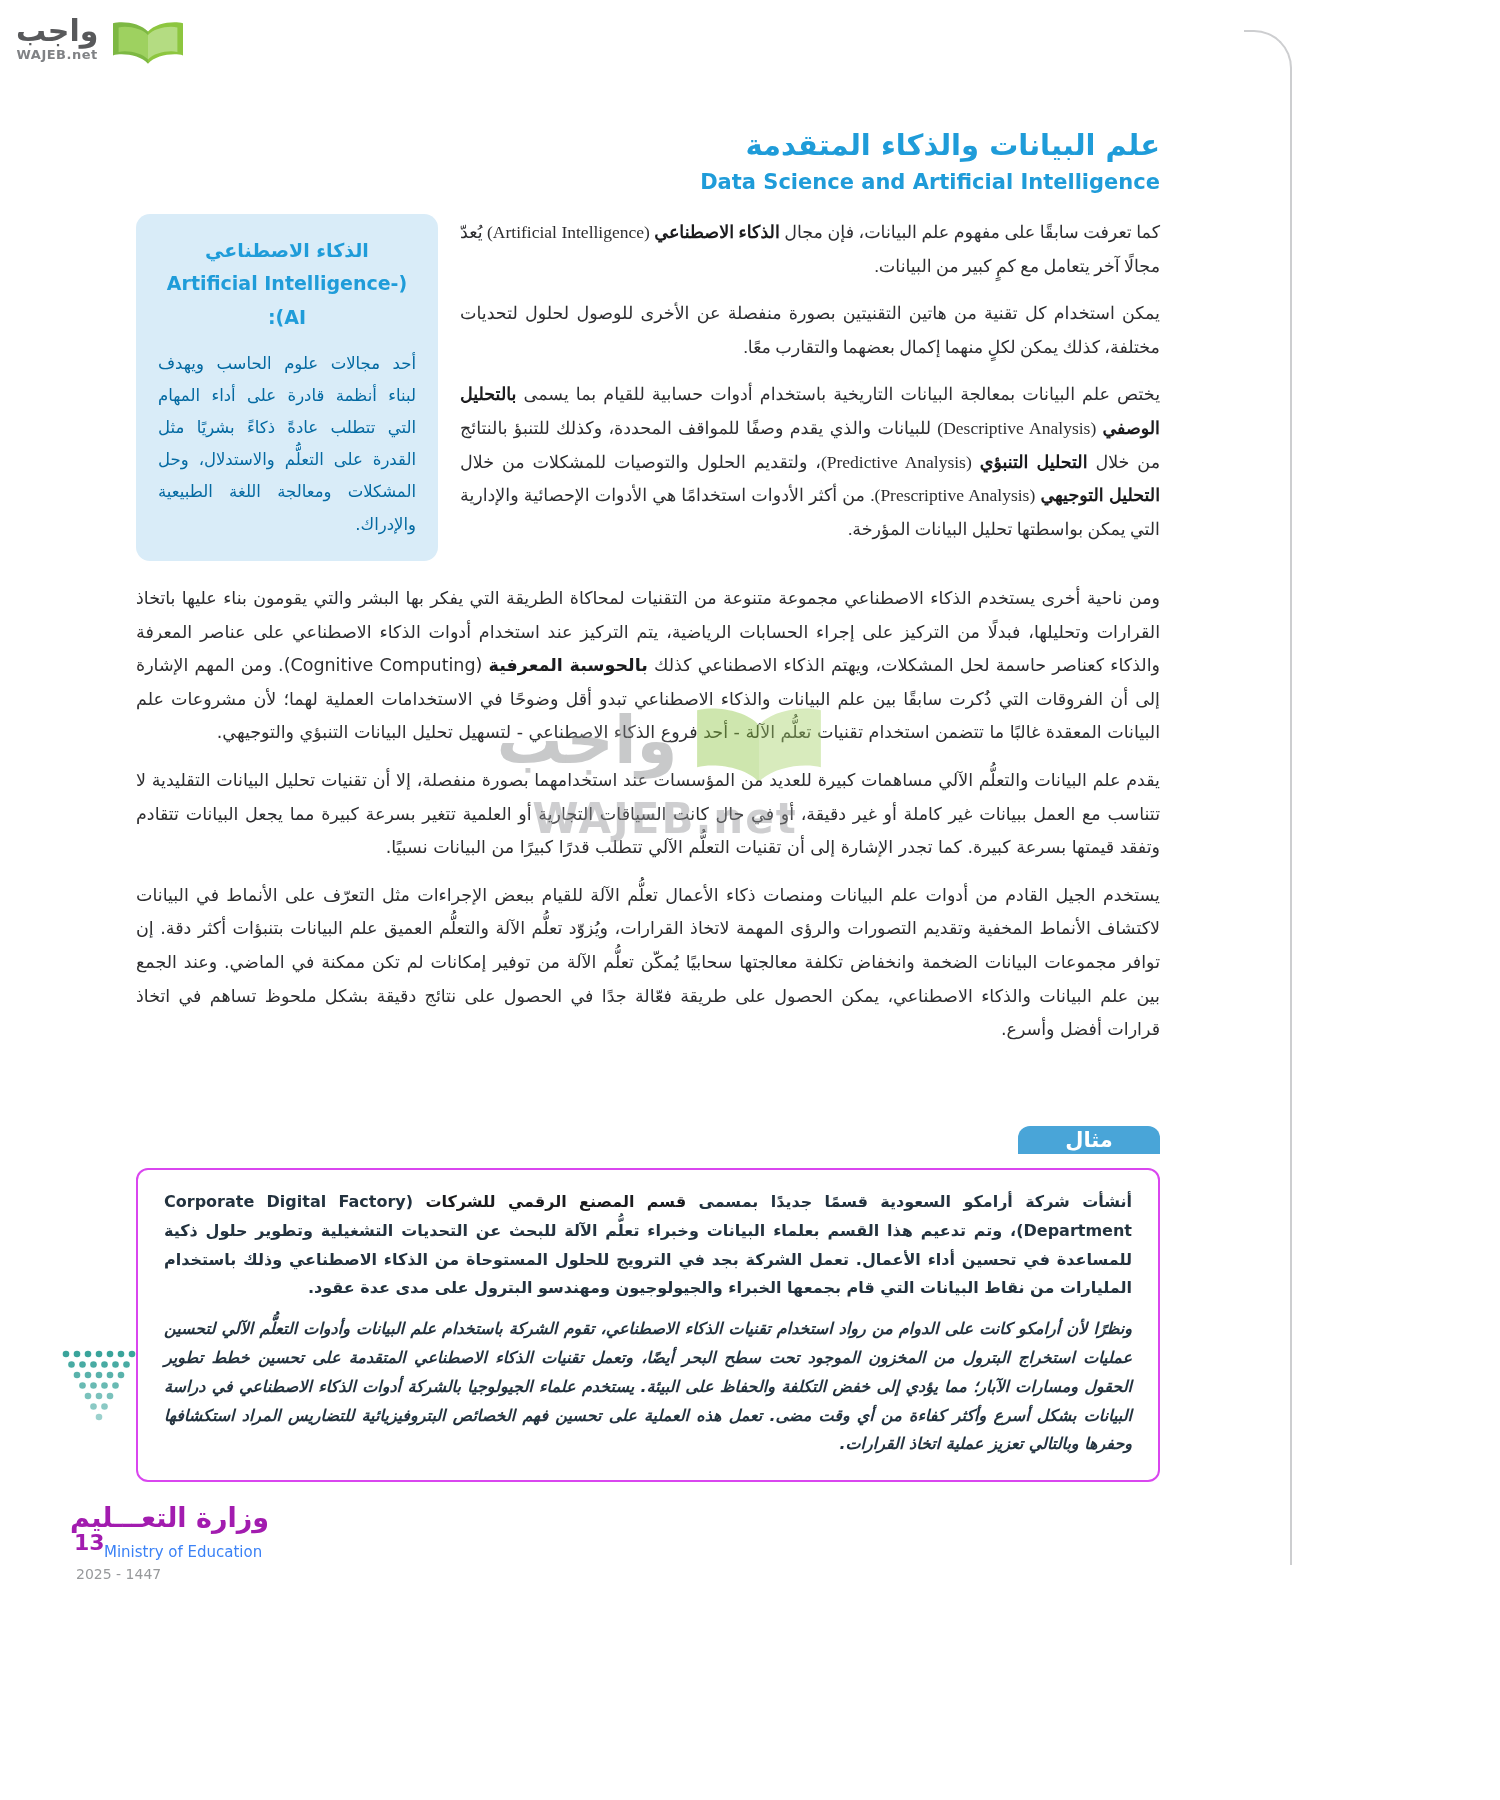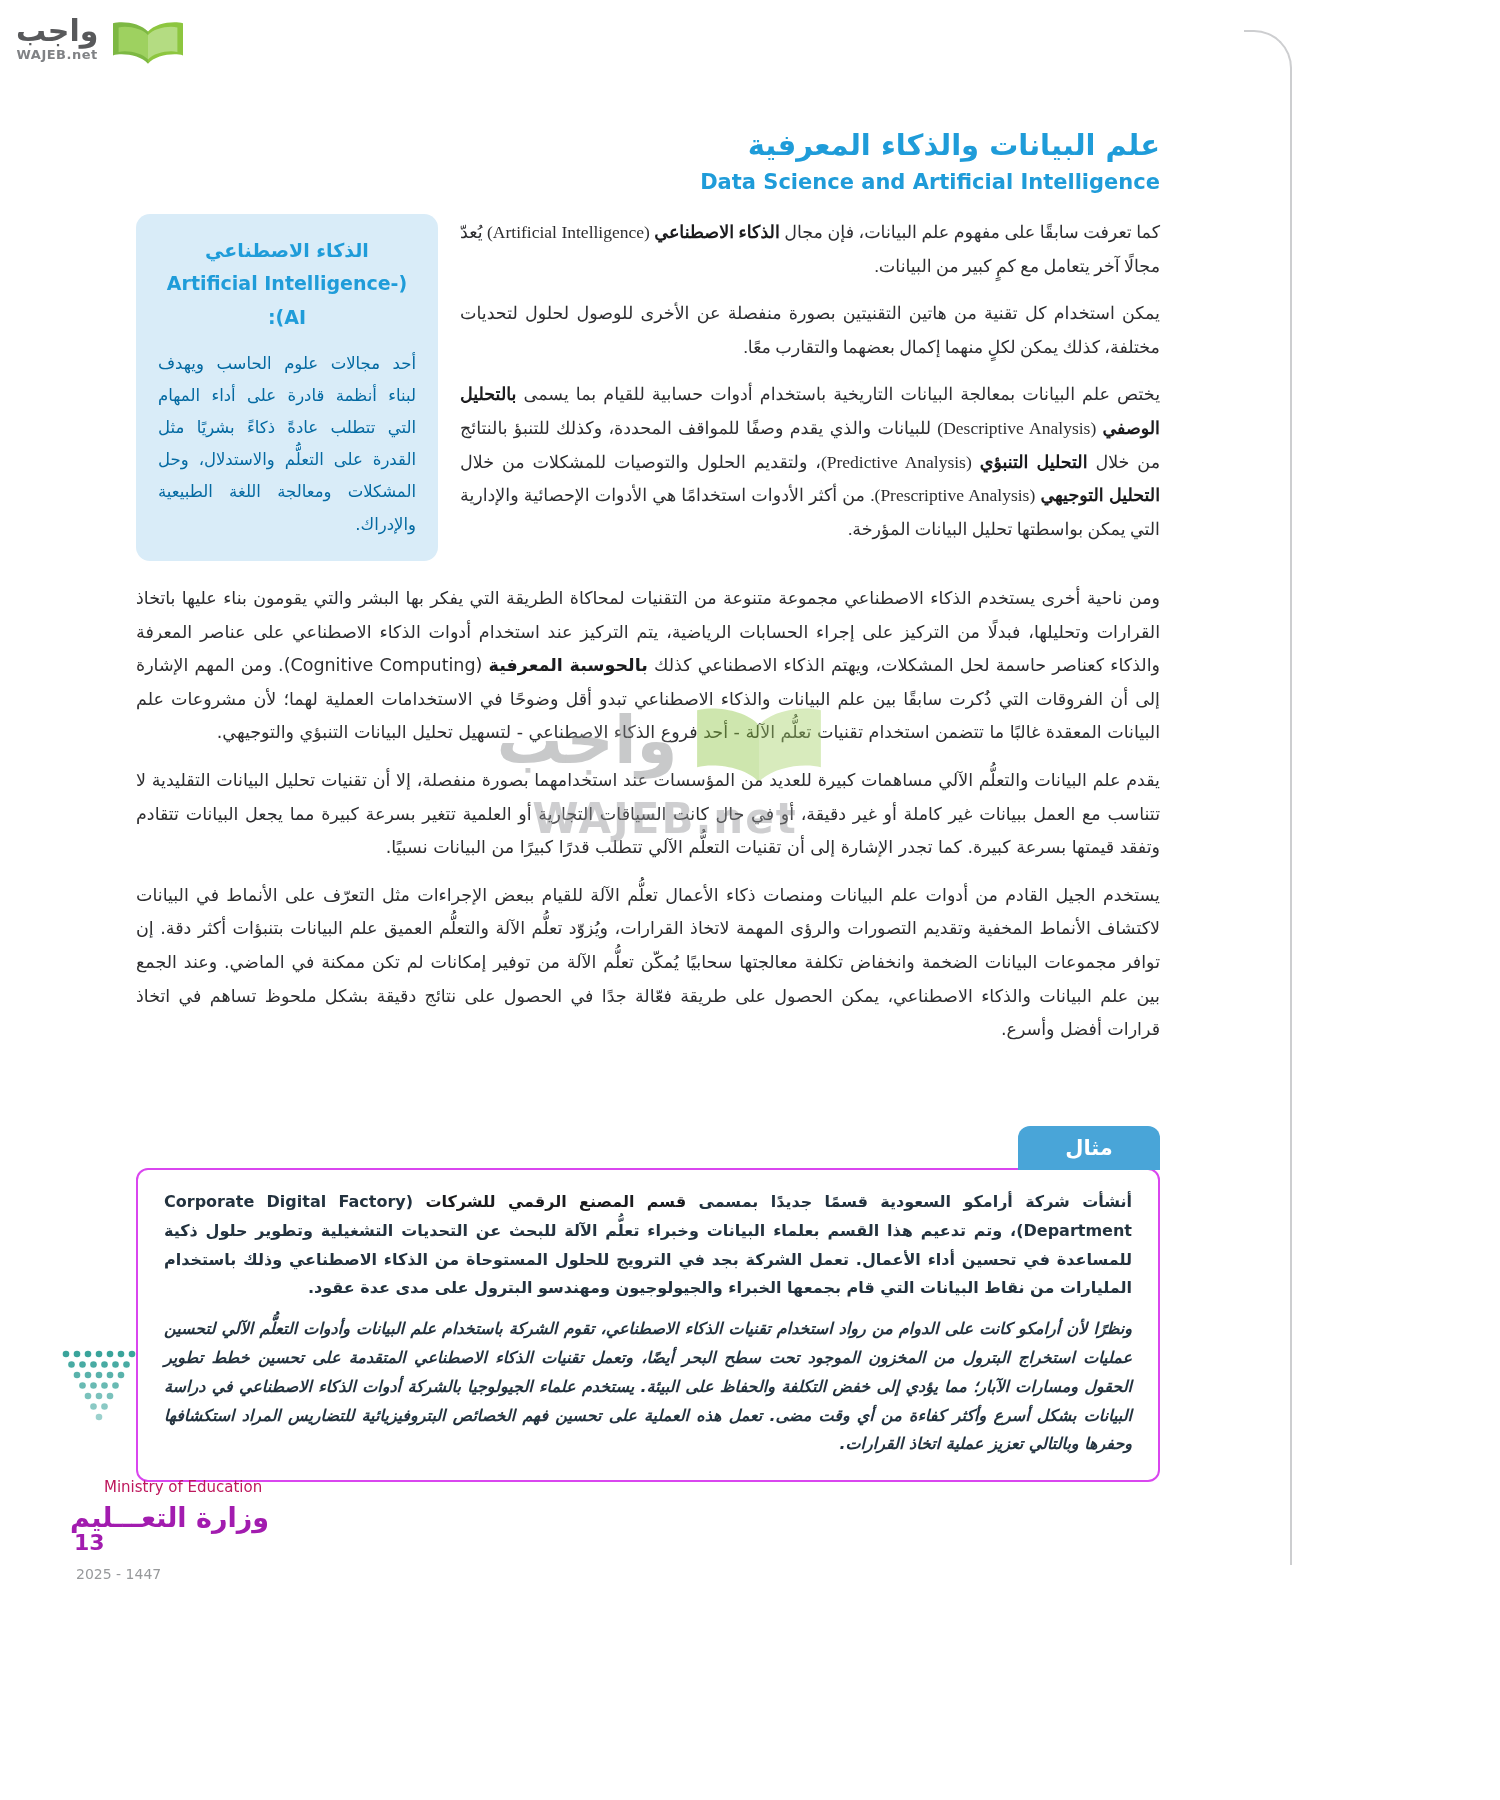"علم البيانات والذكاء المعرفية" div.title-ar { text: المعرفية -> المتقدمة }
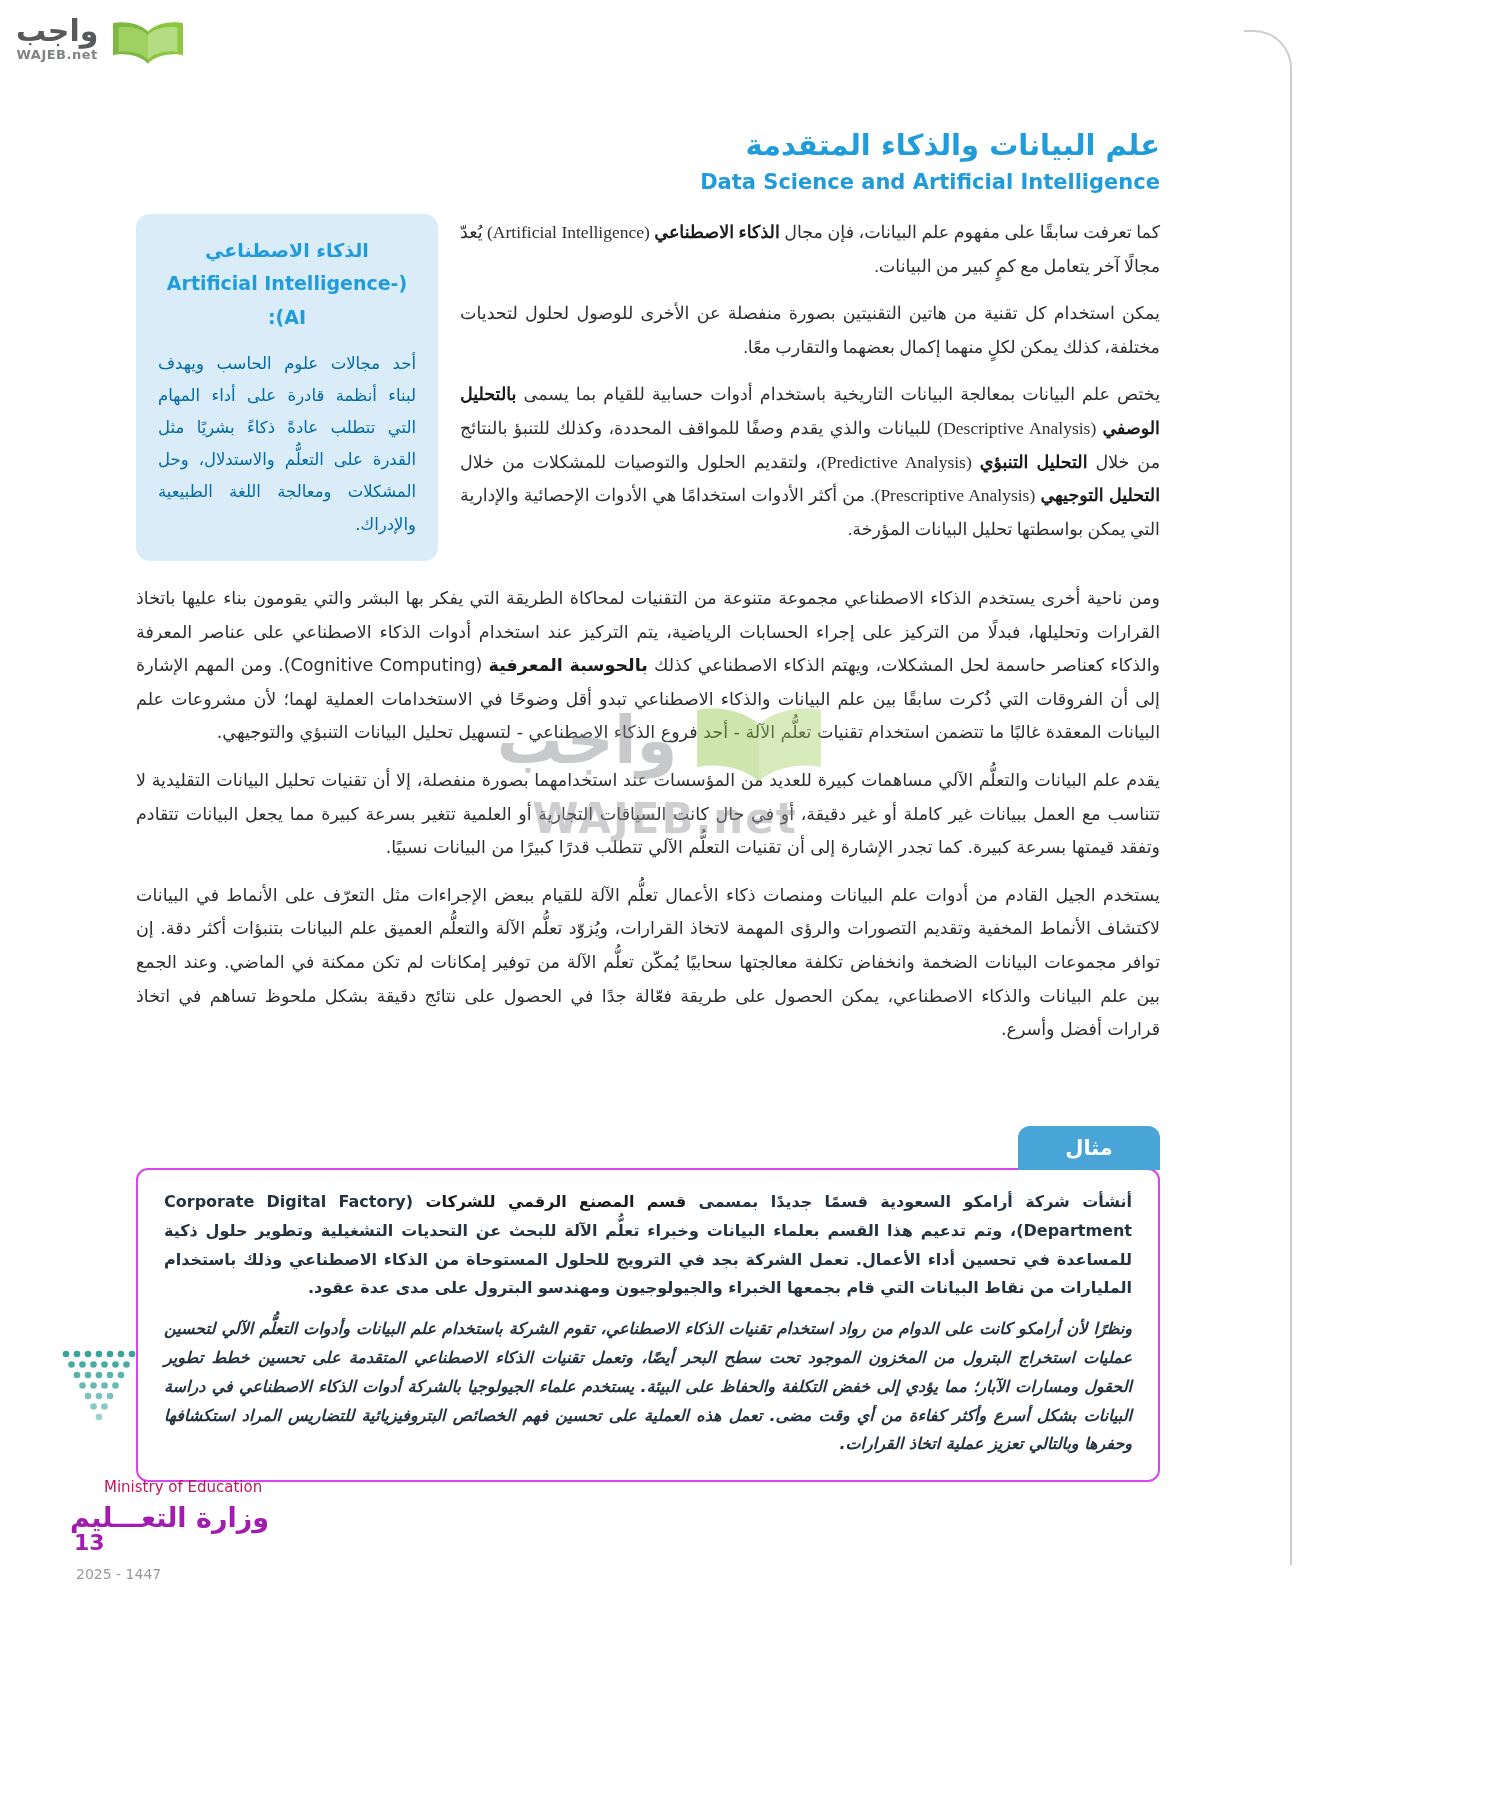"مثال" .example-tab { height: 44px -> 28px }
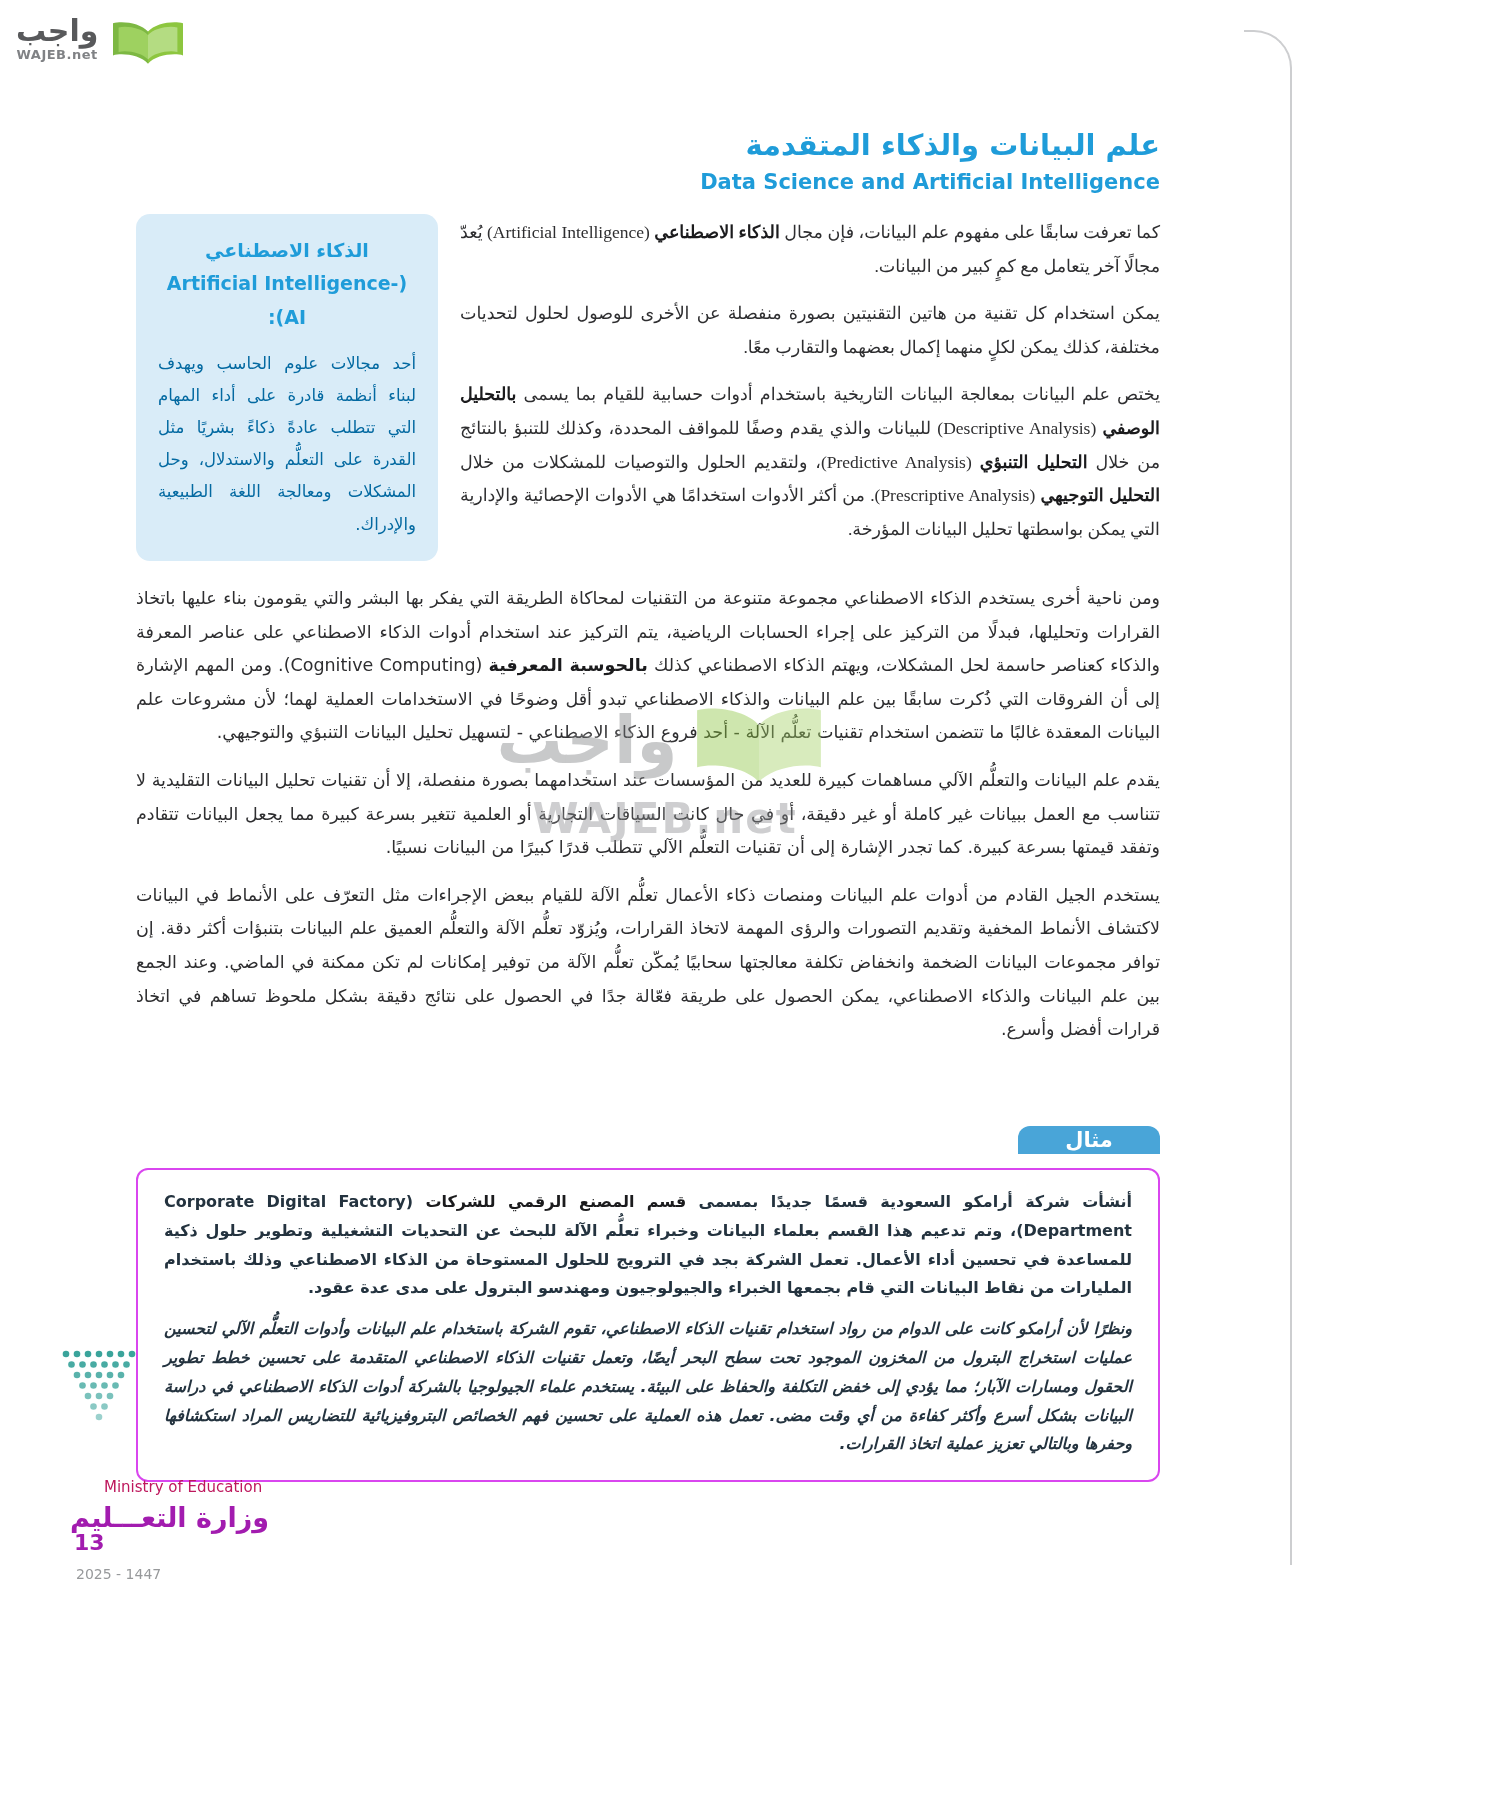"Ministry of Education" .ministry-en { color: #be185d -> #3b82f6; top: 1478px -> 1543px }
